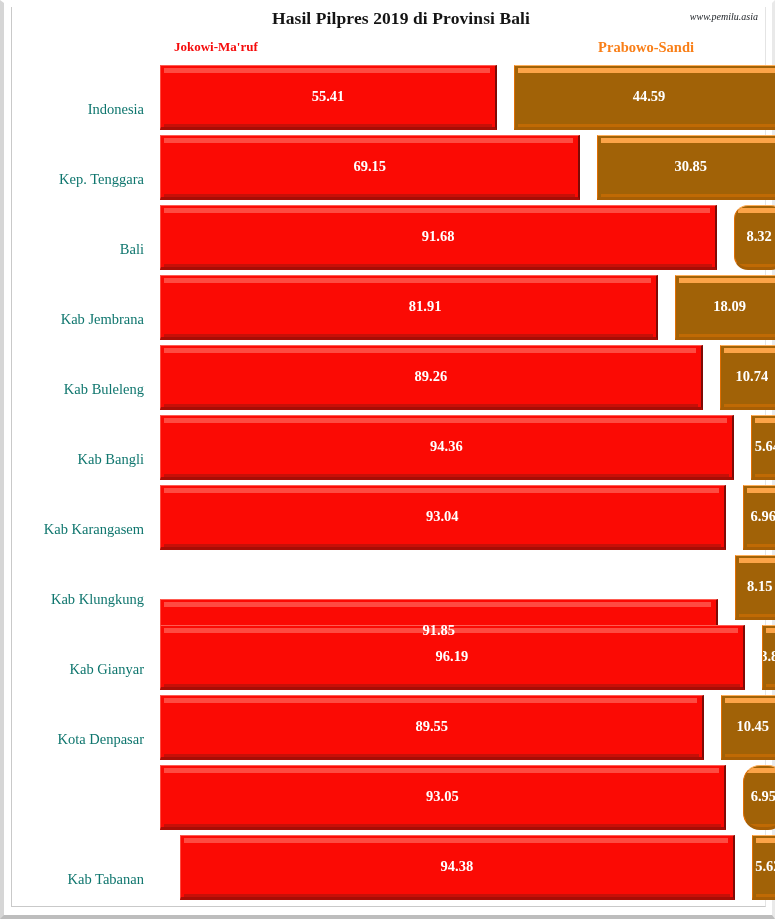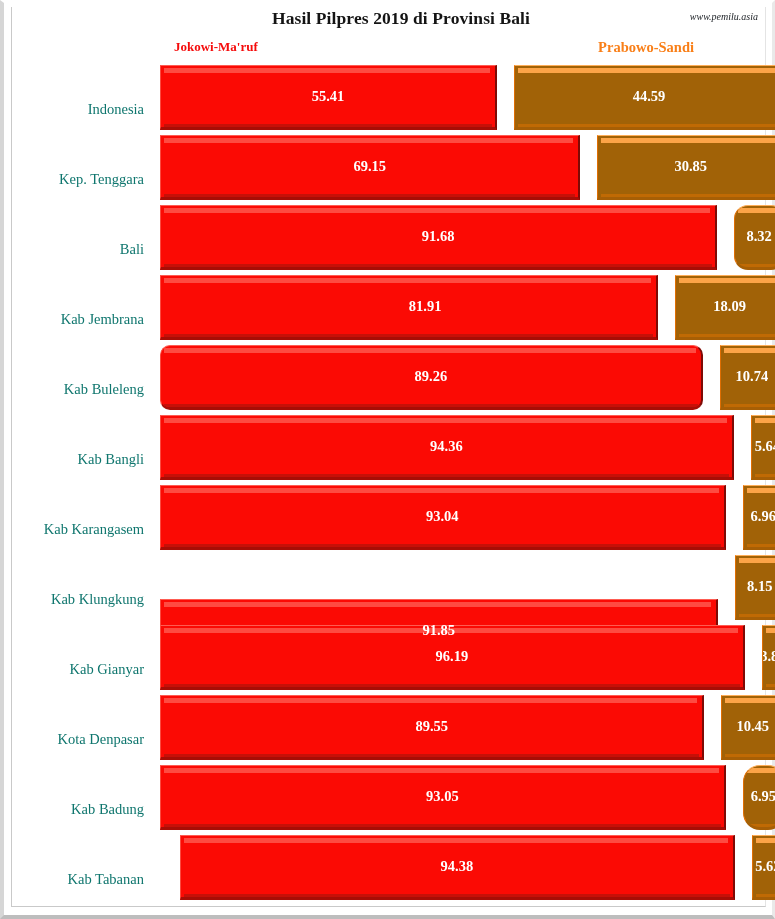"89.26" div.seg { border-radius: 10px -> none }
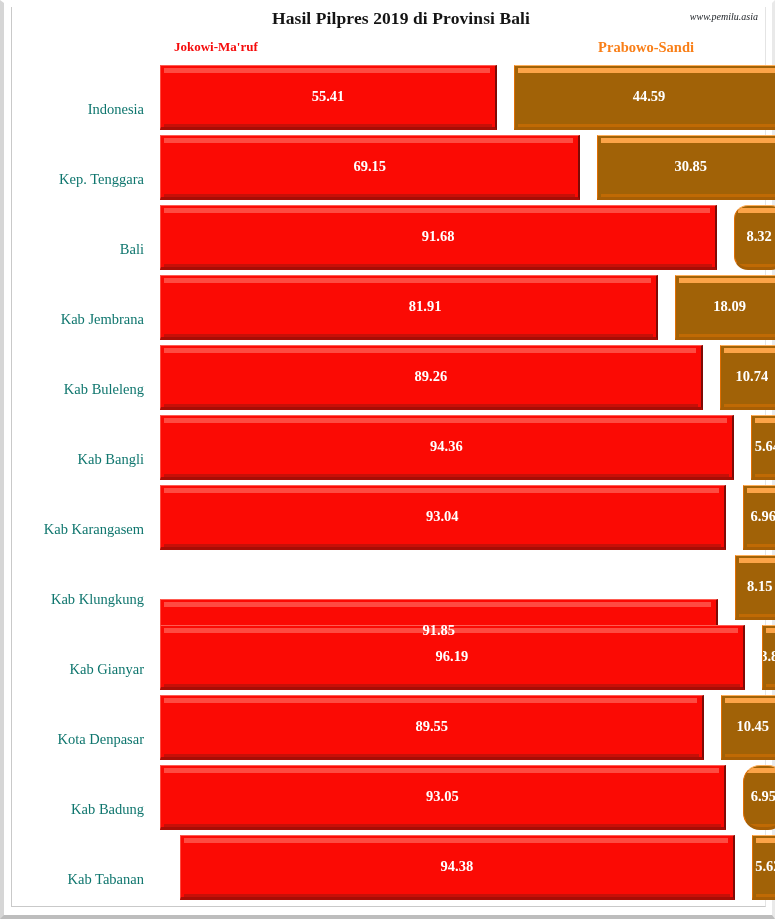"Kab Badung" div.rowlabel { html: <div>Kab Badung</div> -> none }
